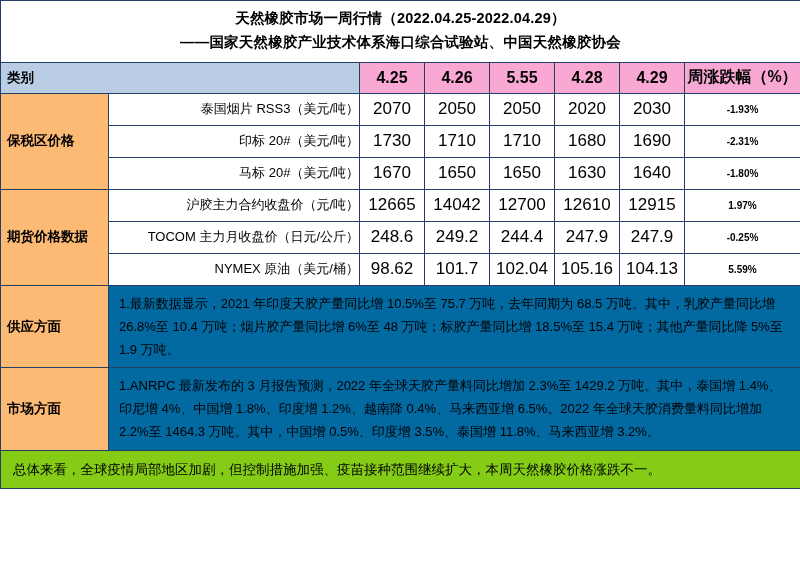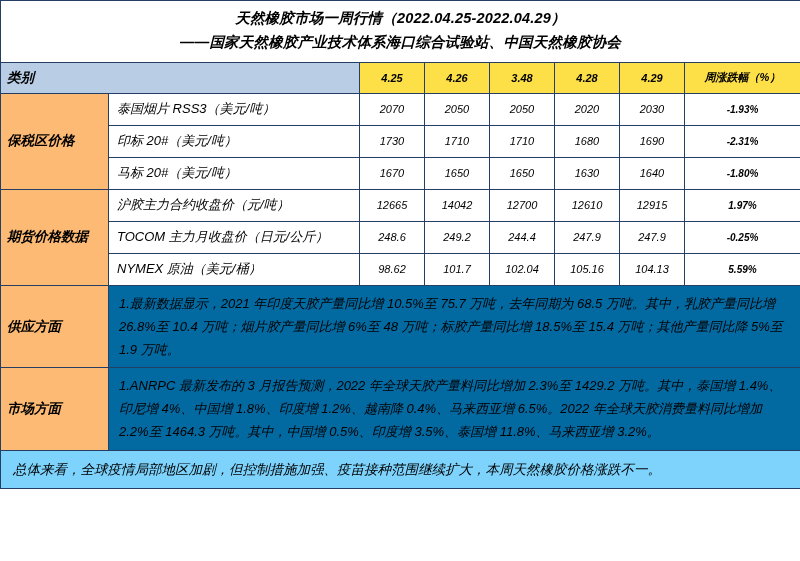"天然橡胶市场一周行情（2022.04.25-2022.04.29）" table.main { font-style: italic -> none }
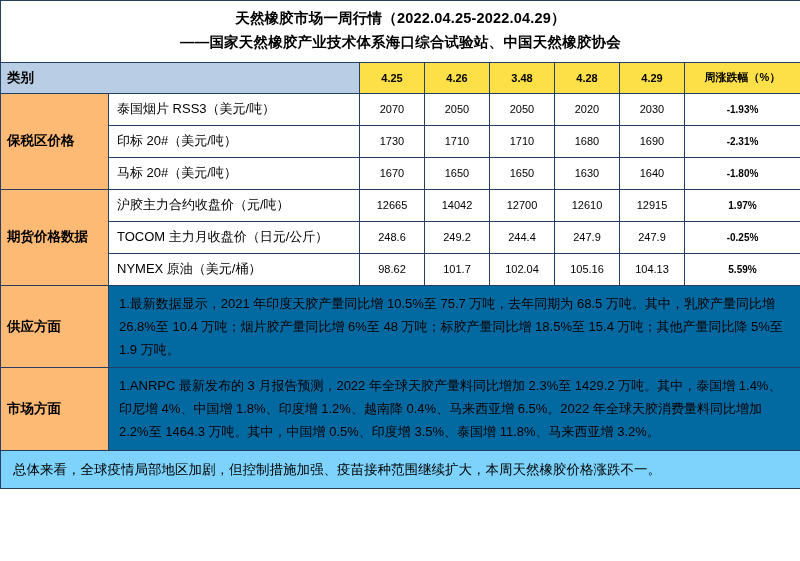"4.25" .hdr { background: #fde047 -> #f9a8d4; font-size: 11px -> 16px }
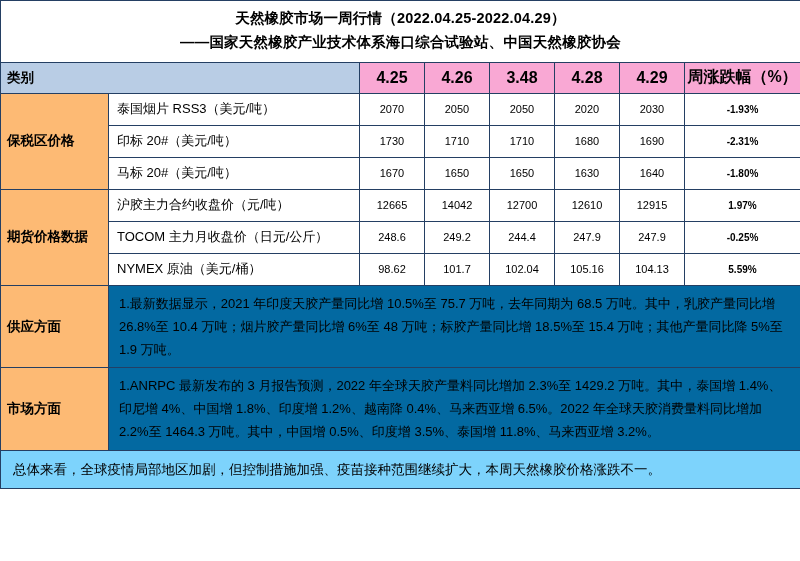"3.48" td.hdr { text: 3.48 -> 5.55 }
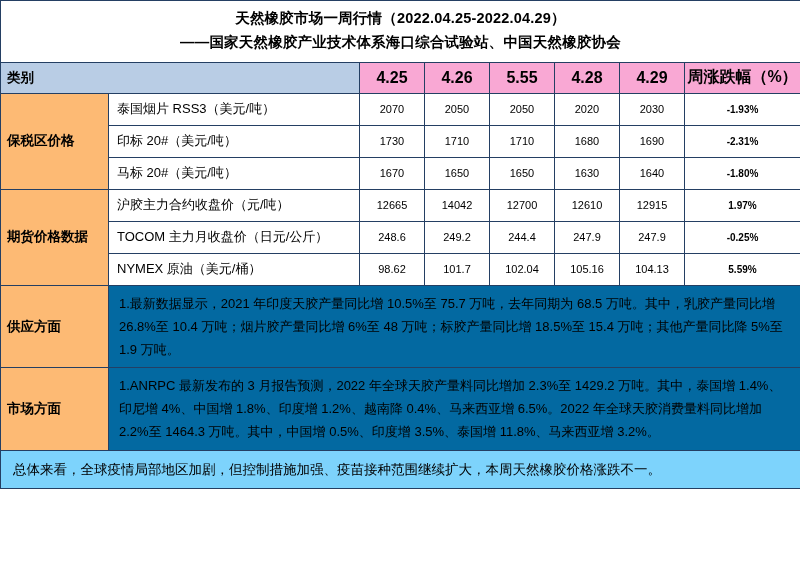"泰国烟片 RSS3（美元/吨）" .itemcell { text-align: left -> right }
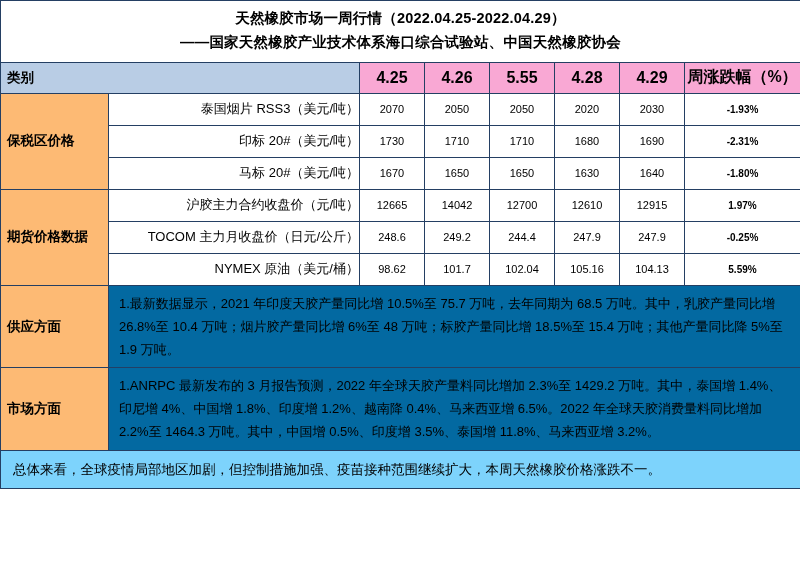"2070" .num { font-size: 11px -> 17px }
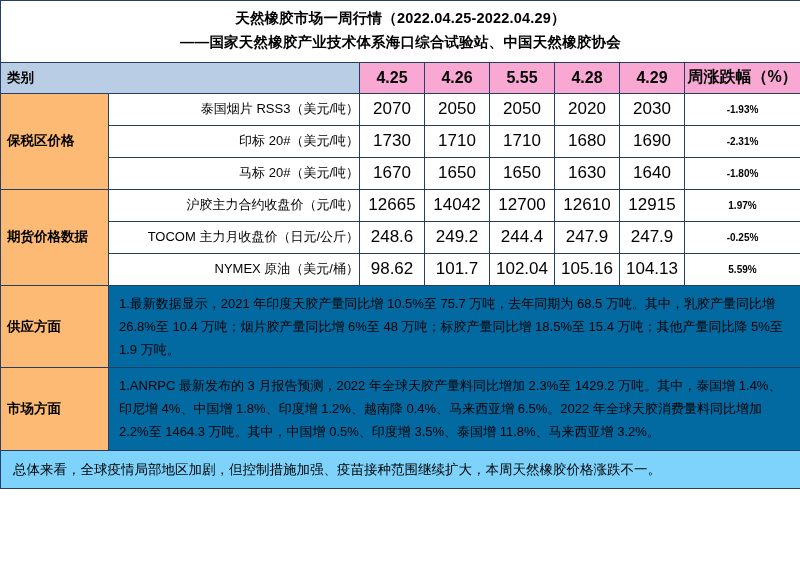"总体来看，全球疫情局部地区加剧，但控制措施加强、疫苗接种范围继续扩大，本周天然橡" .summary { background: #7dd3fc -> #84cc16 }
